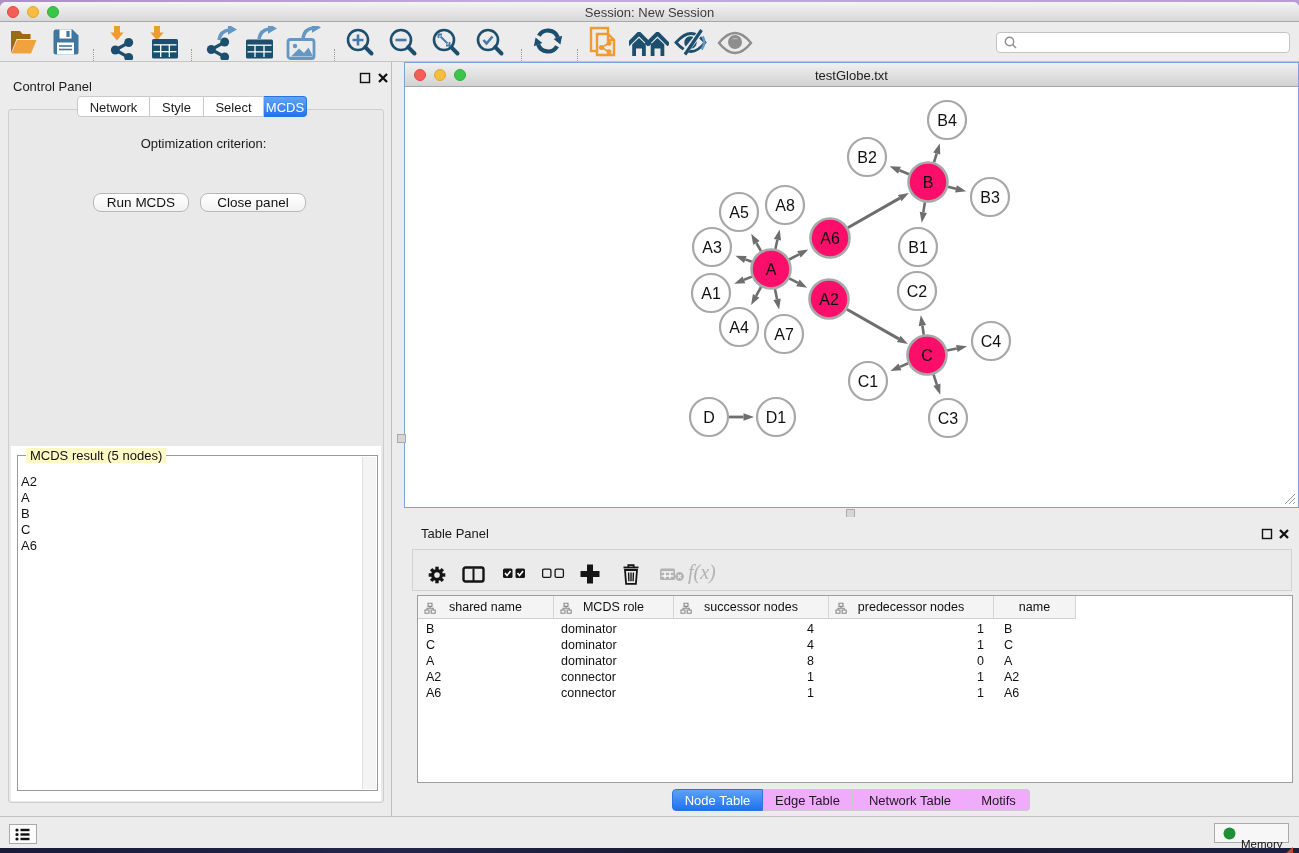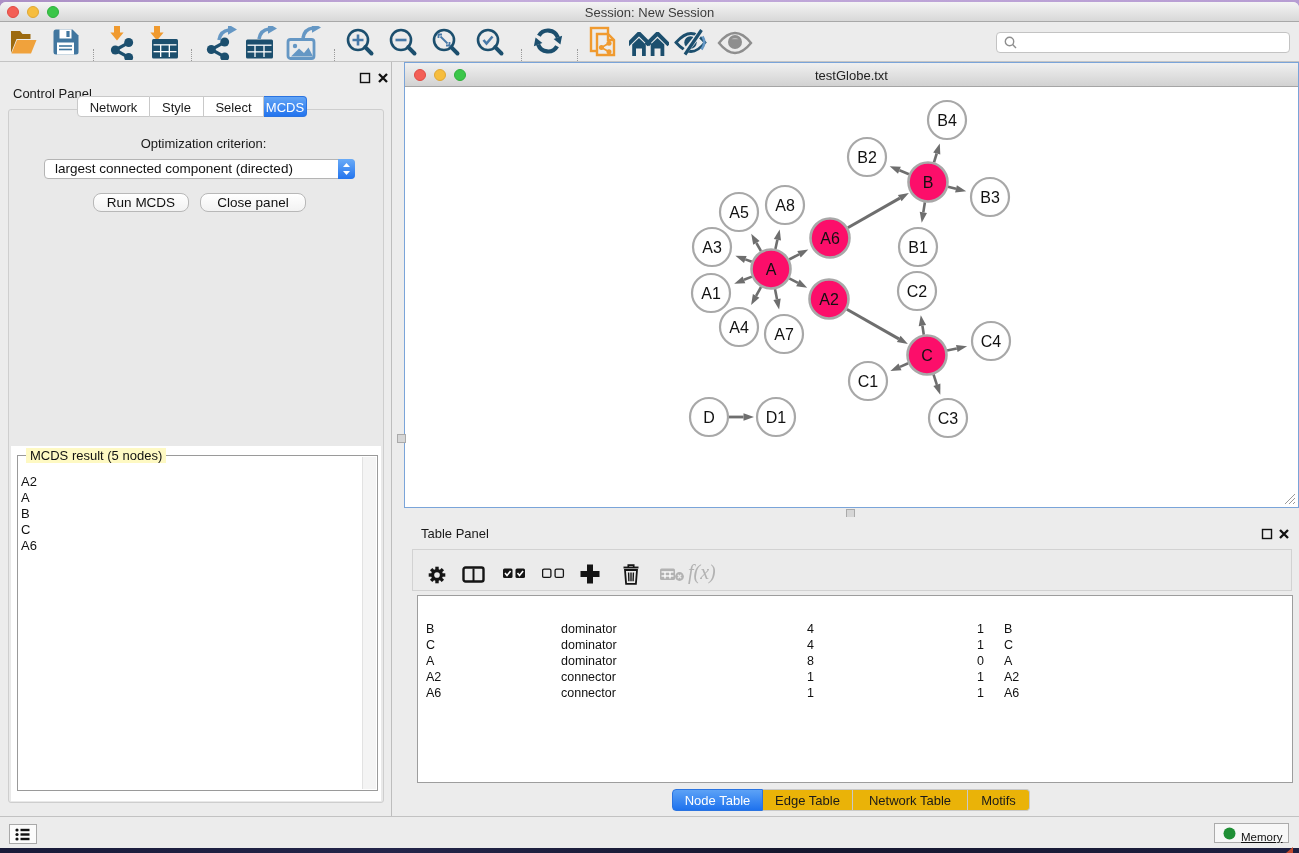"Control Panel" #cpanel .title { top: 24px -> 17px }
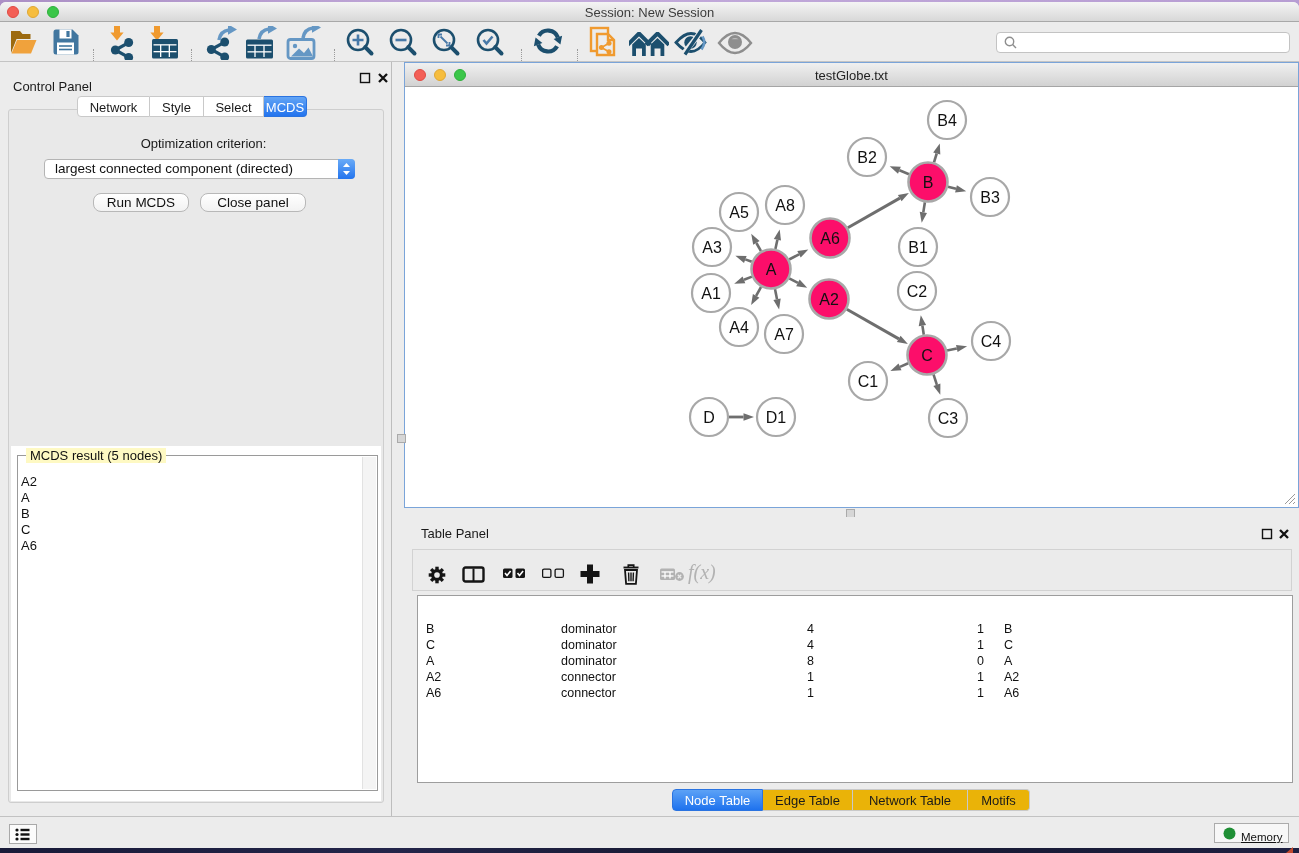"largest connected component (directed)" div { html: <div>largest connected component (directed) <div><svg> <path></path> <path></path> </svg></div> </div> -> none }
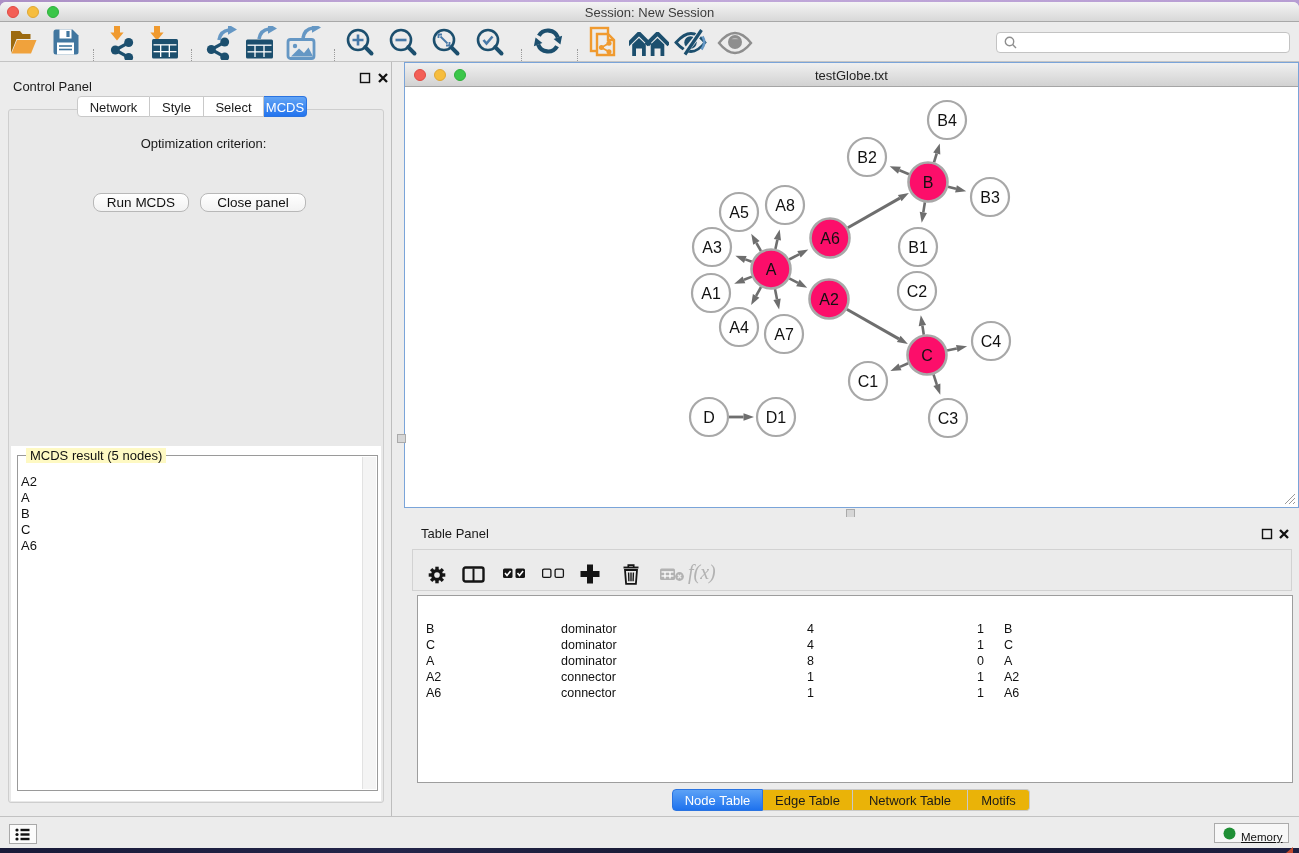"shared name" div { html: none -> <div> <div><svg> <path></path> </svg>shared name</div> <div><svg> <path></path> </svg>MCDS role</div> <div><svg> <path></path> </svg>successor nodes</div> <div><svg> <path></path> </svg>predecessor nodes</div> <div>name</div> </div> }
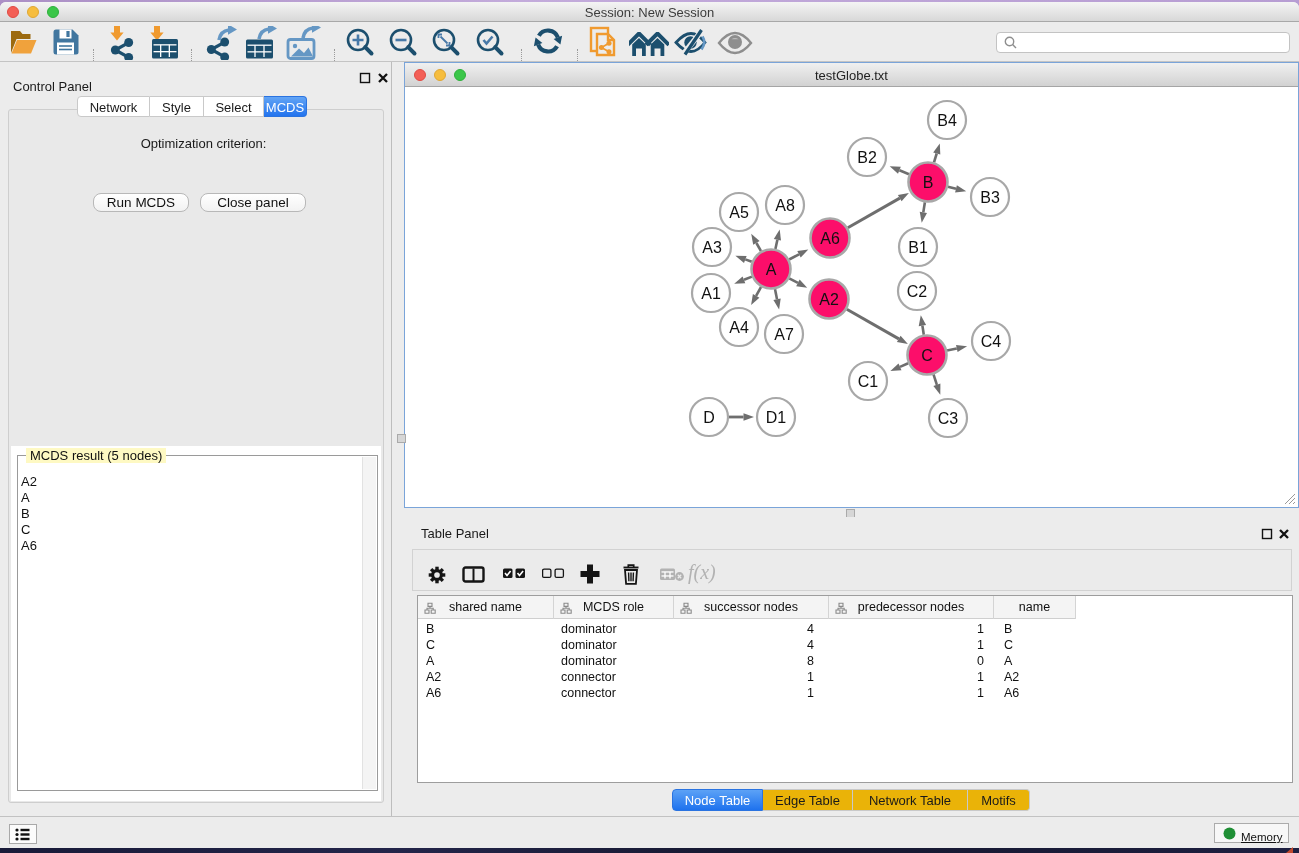"Edge Table" .btab { background: #eab308 -> #f0abfc }
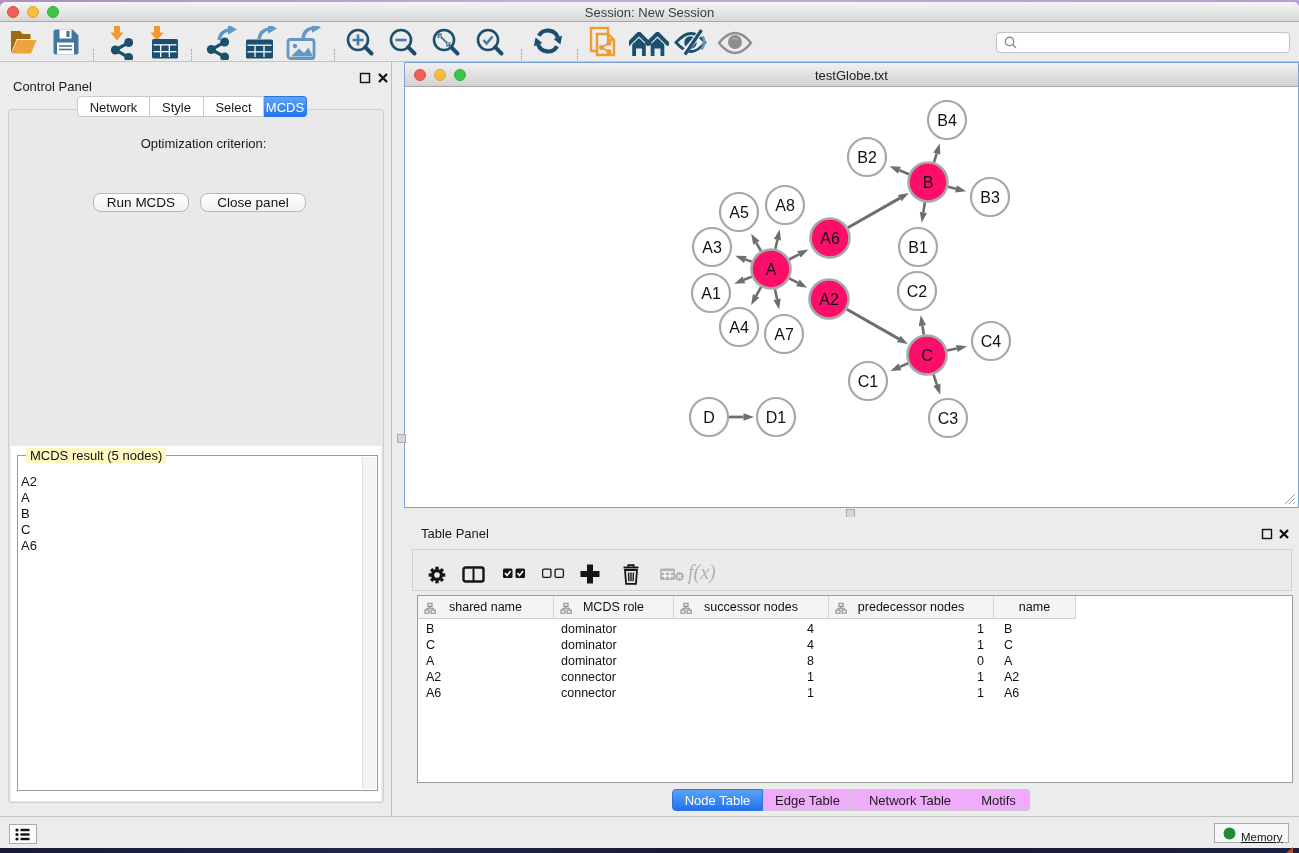"Memory" span { top: 7px -> 14px }
